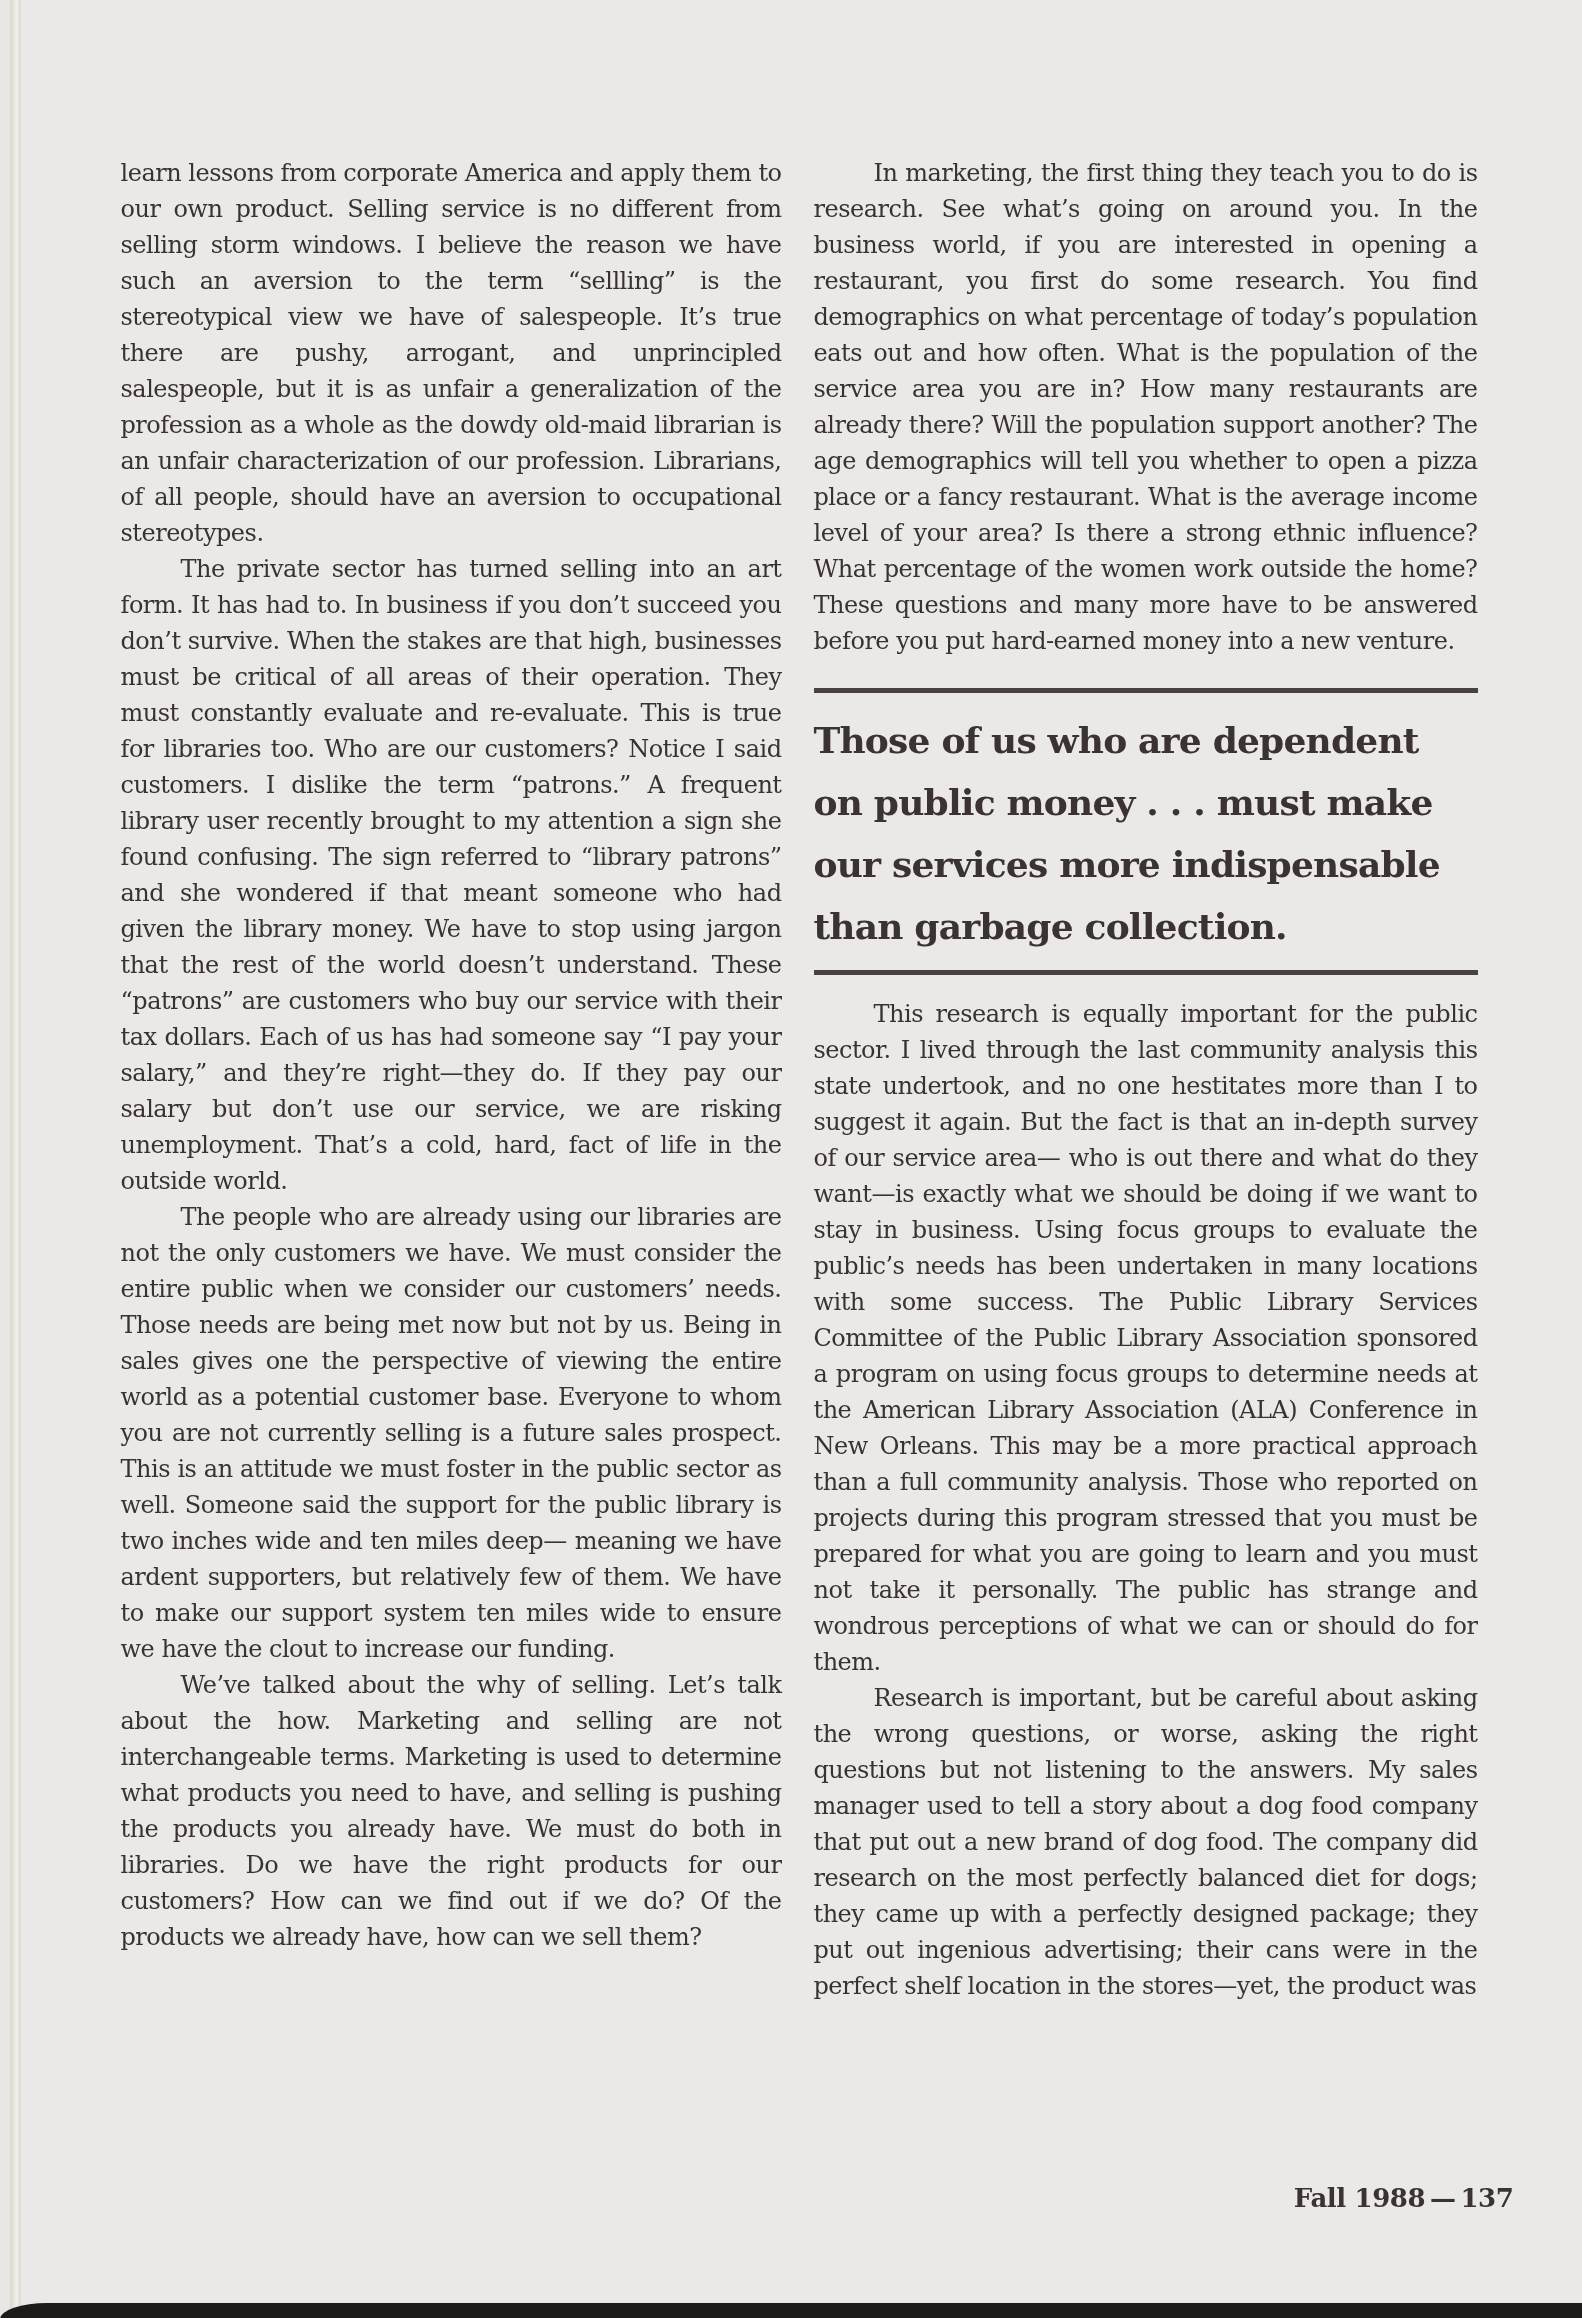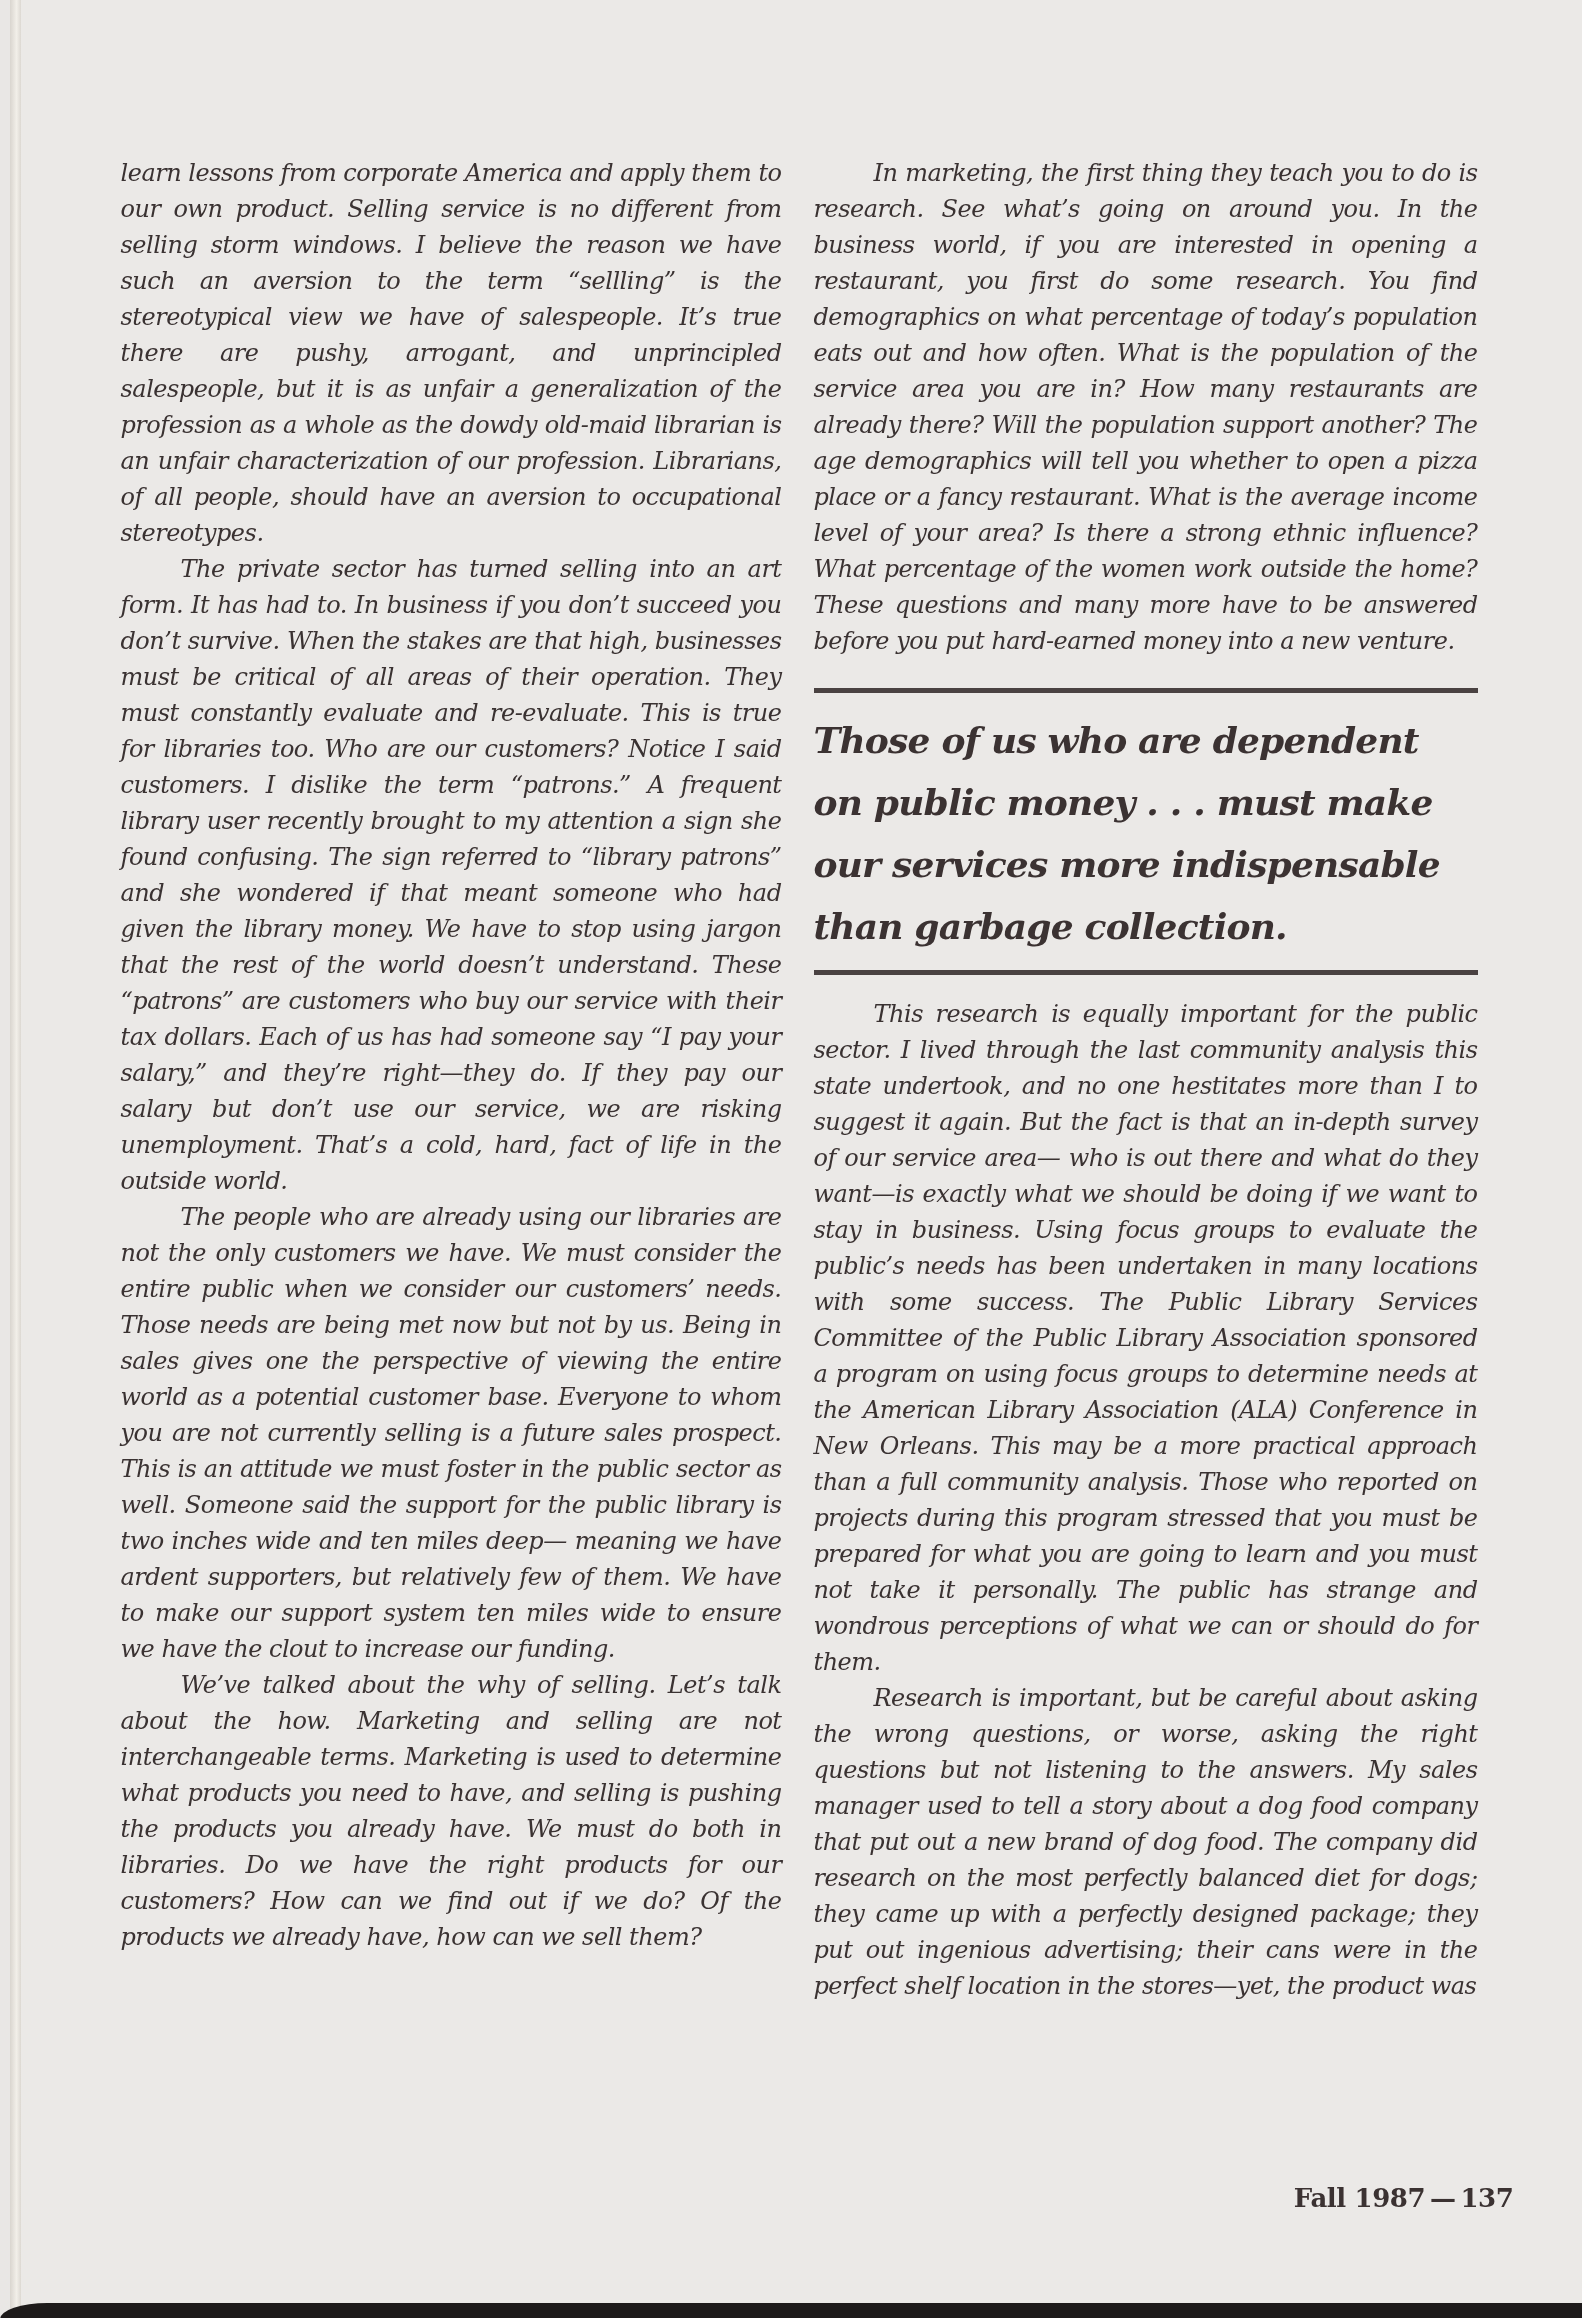"learn lessons from corporate America" .column { font-style: italic -> none }
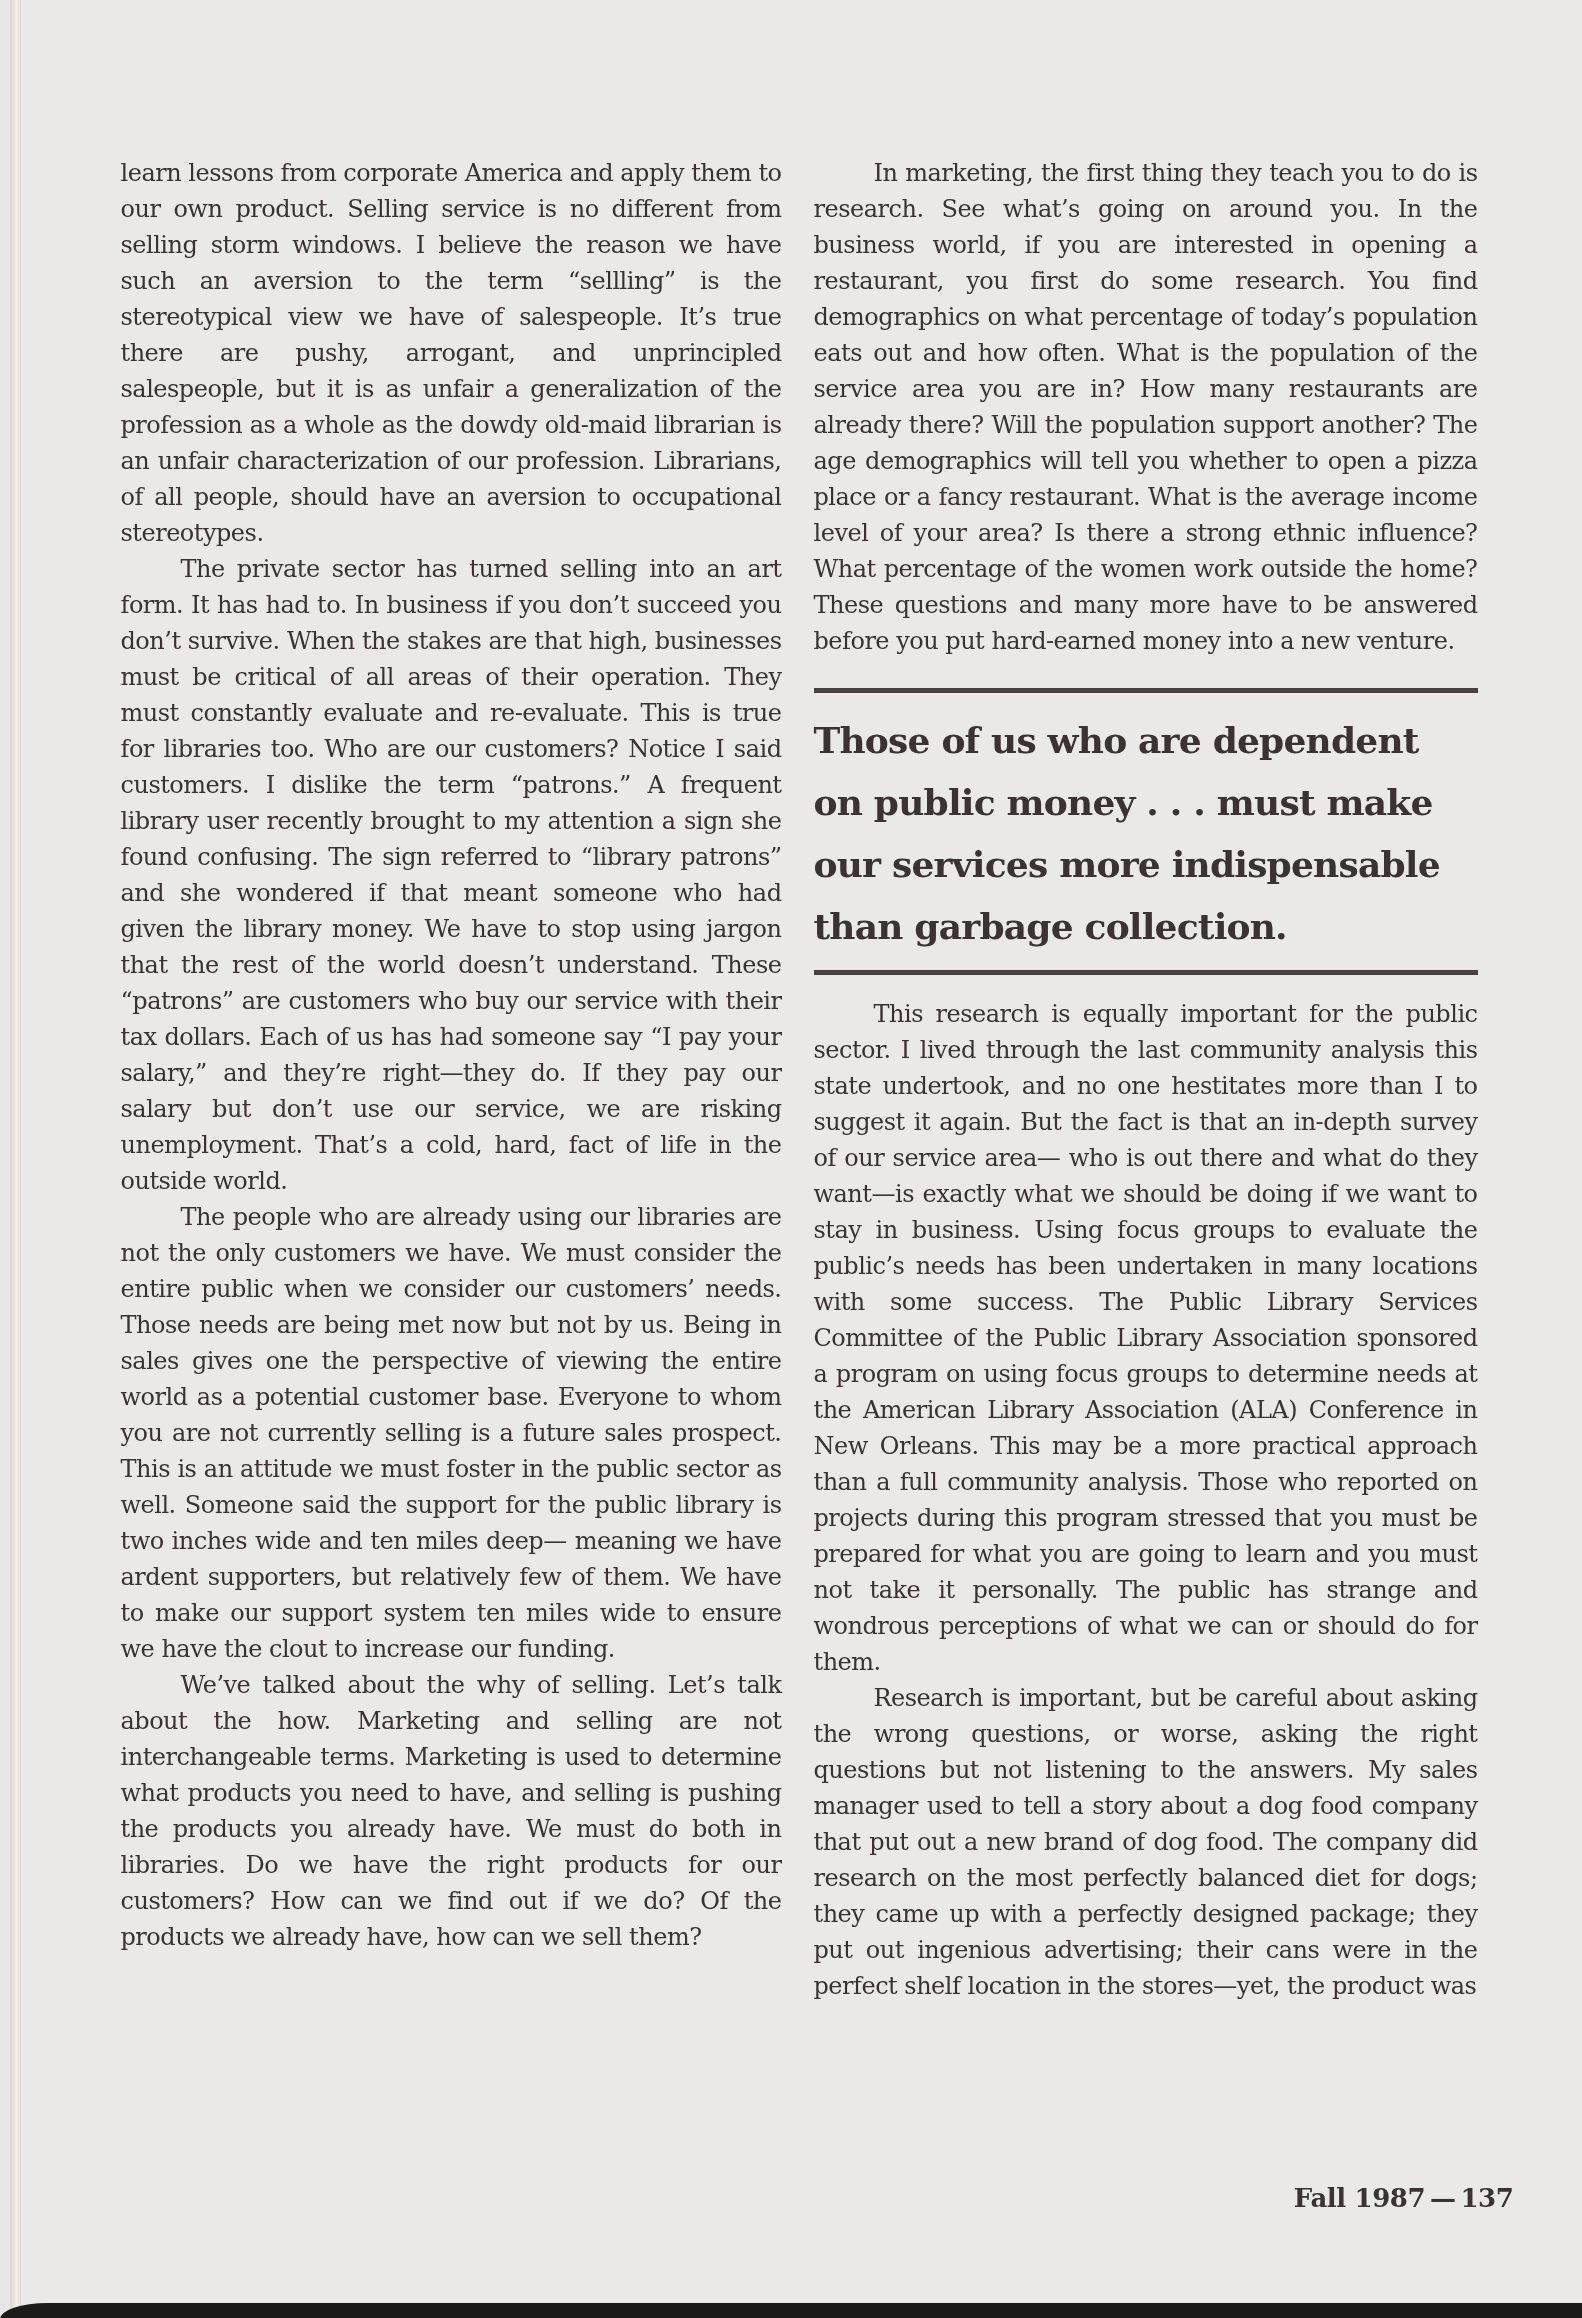"Fall 1987 — 137" div.folio { text: 1987 -> 1988 }
